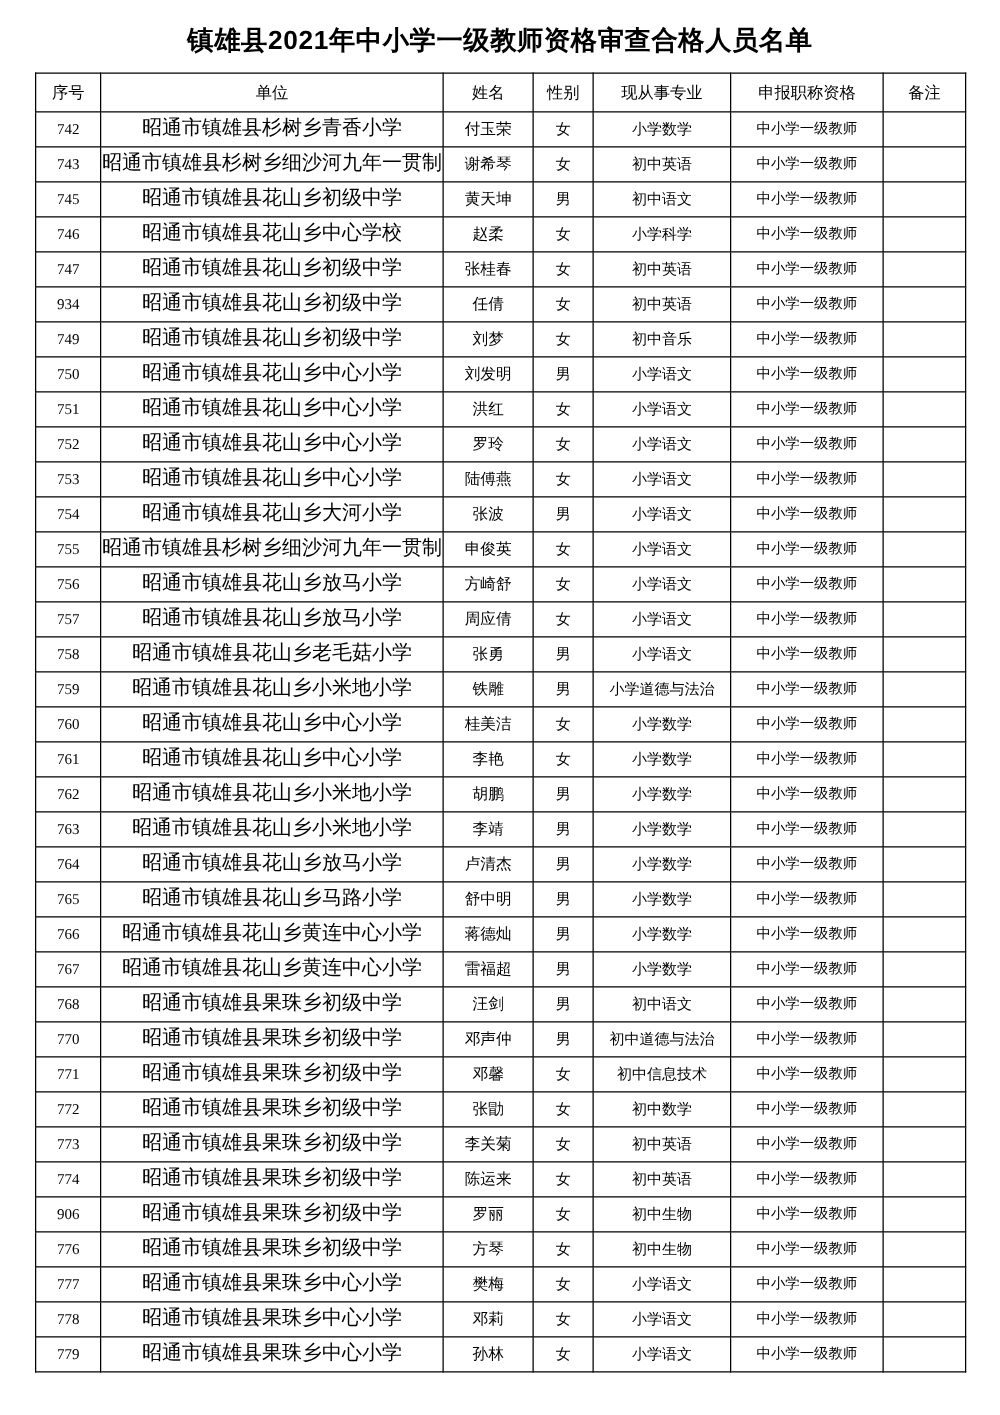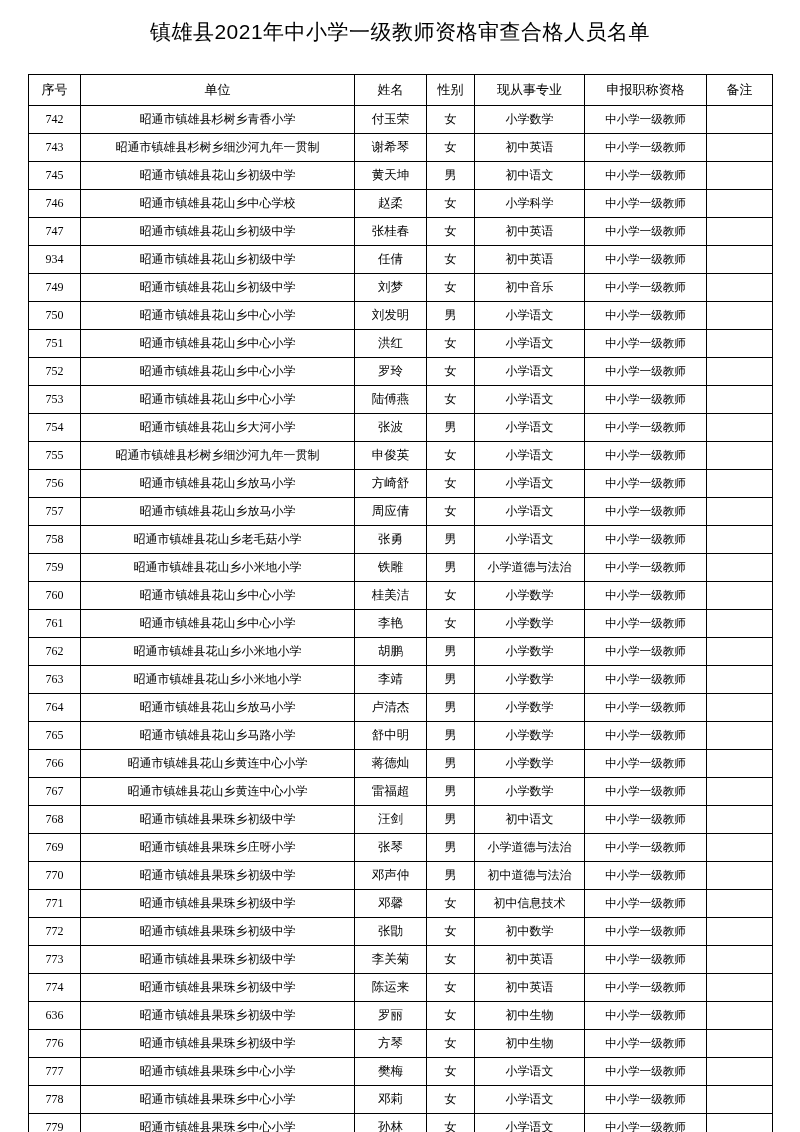"镇雄县2021年中小学一级教师资格审查合格人员名单" .doc-title { font-weight: normal -> bold; margin: 4px 0 28px 0 -> 4px 0 12px 0 }
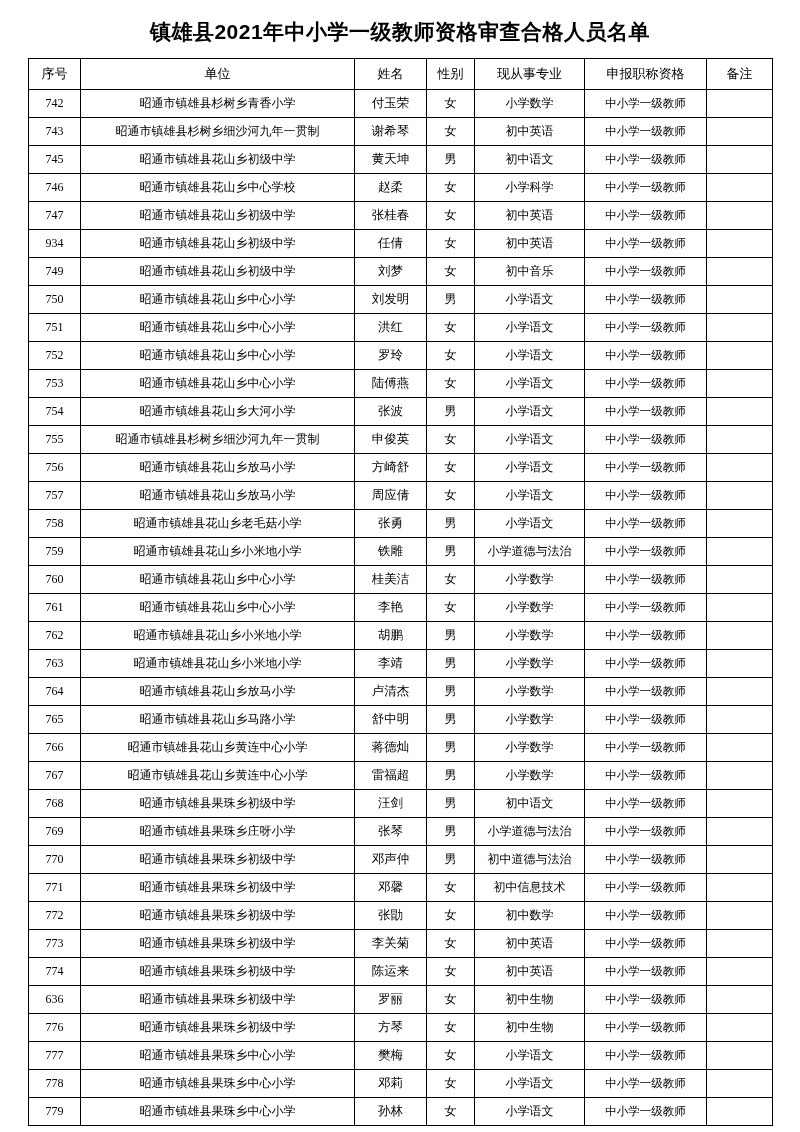"昭通市镇雄县杉树乡青香小学" table.roster td.c-unit { font-size: 12px -> 16px }
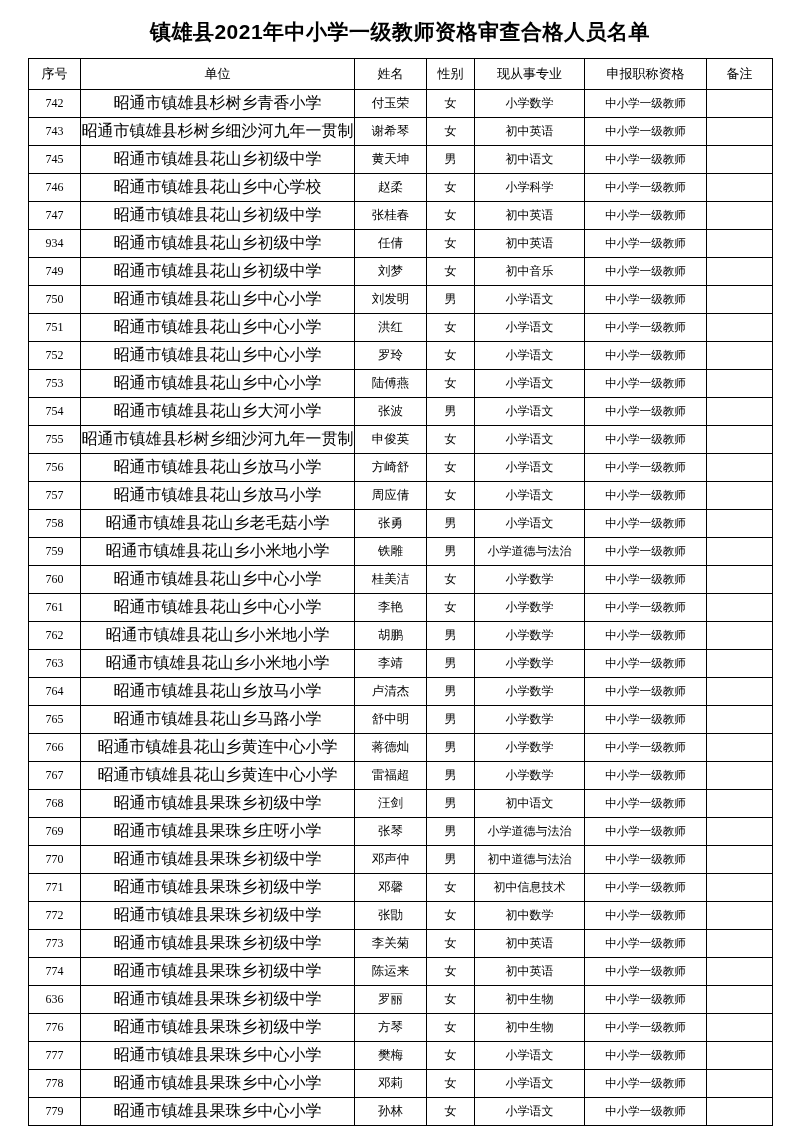"769" tr { html: <tr> <td>769</td> <td>昭通市镇雄县果珠乡庄呀小学</td> <td>张琴</td> <td>男</td> <td>小学道德与法治</td> <td>中小学一级教师</td> <td></td> </tr> -> none }
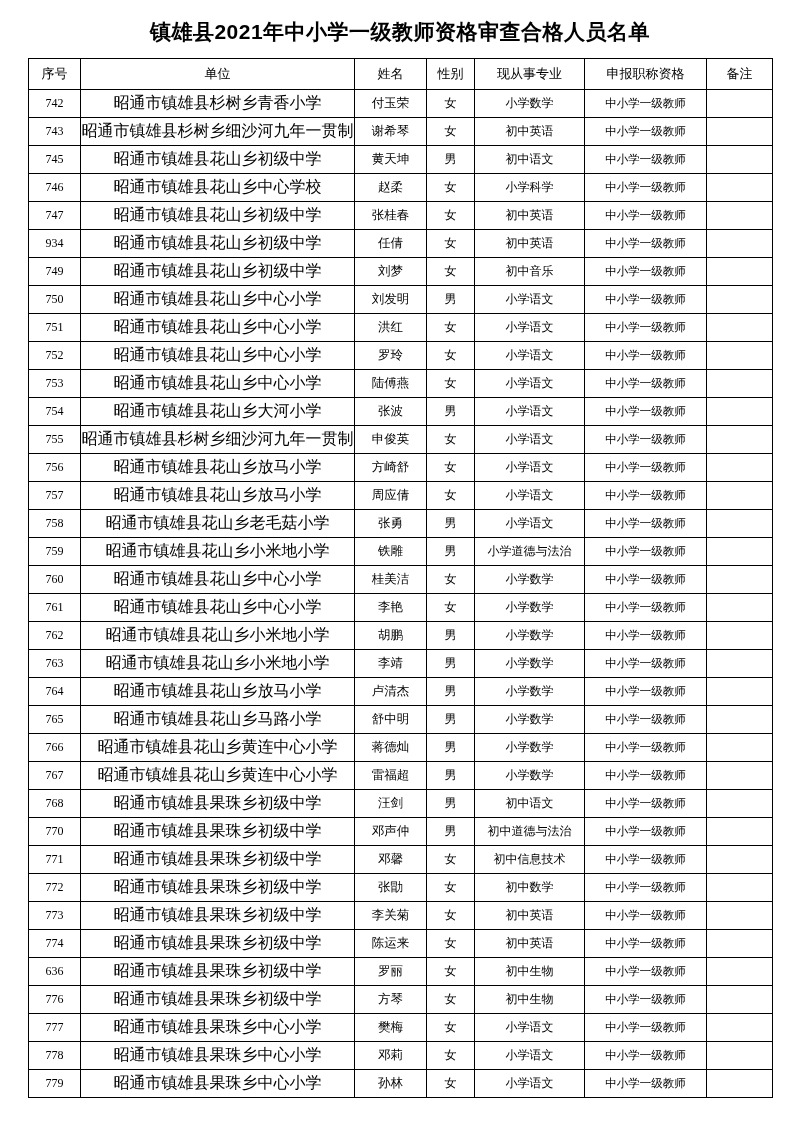"636" td.c-no { text: 636 -> 906 }
